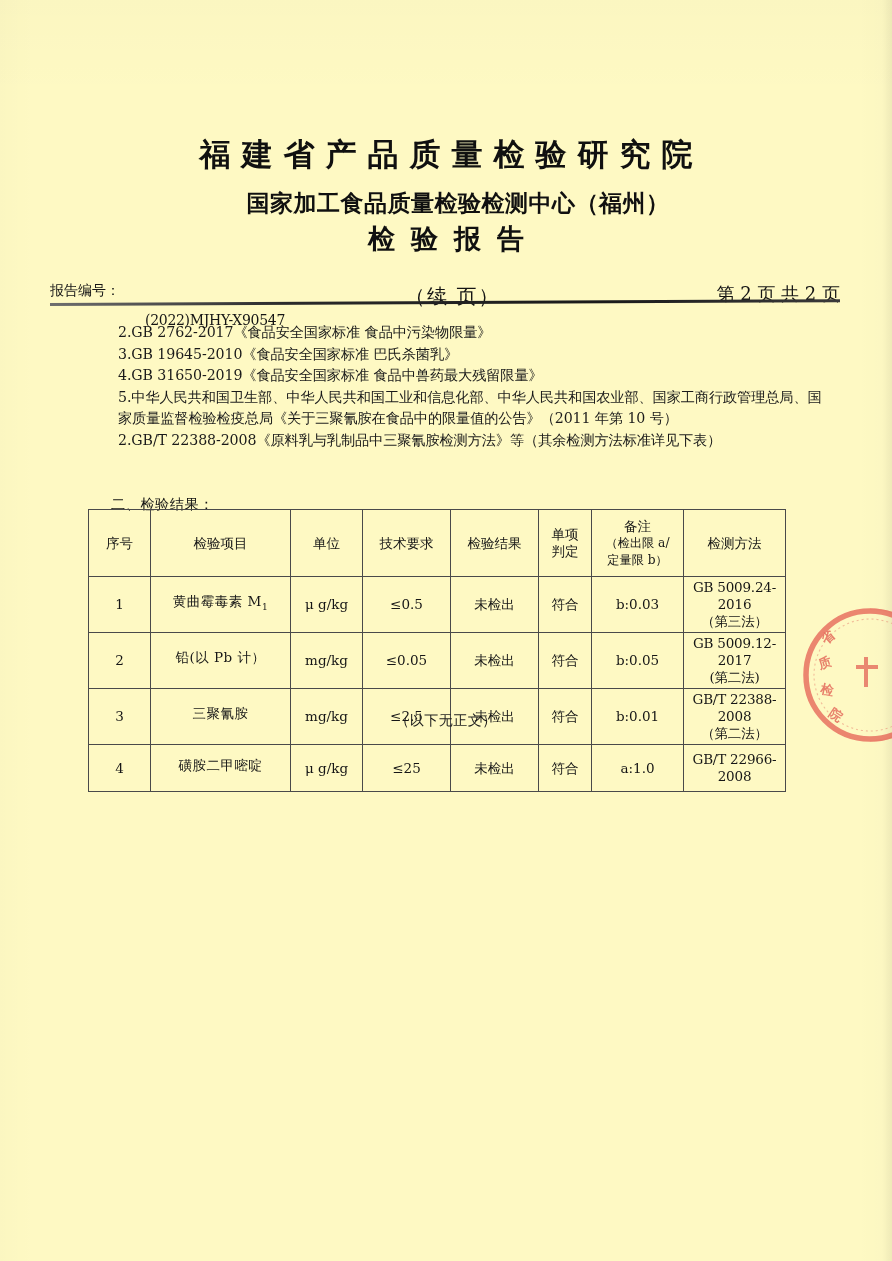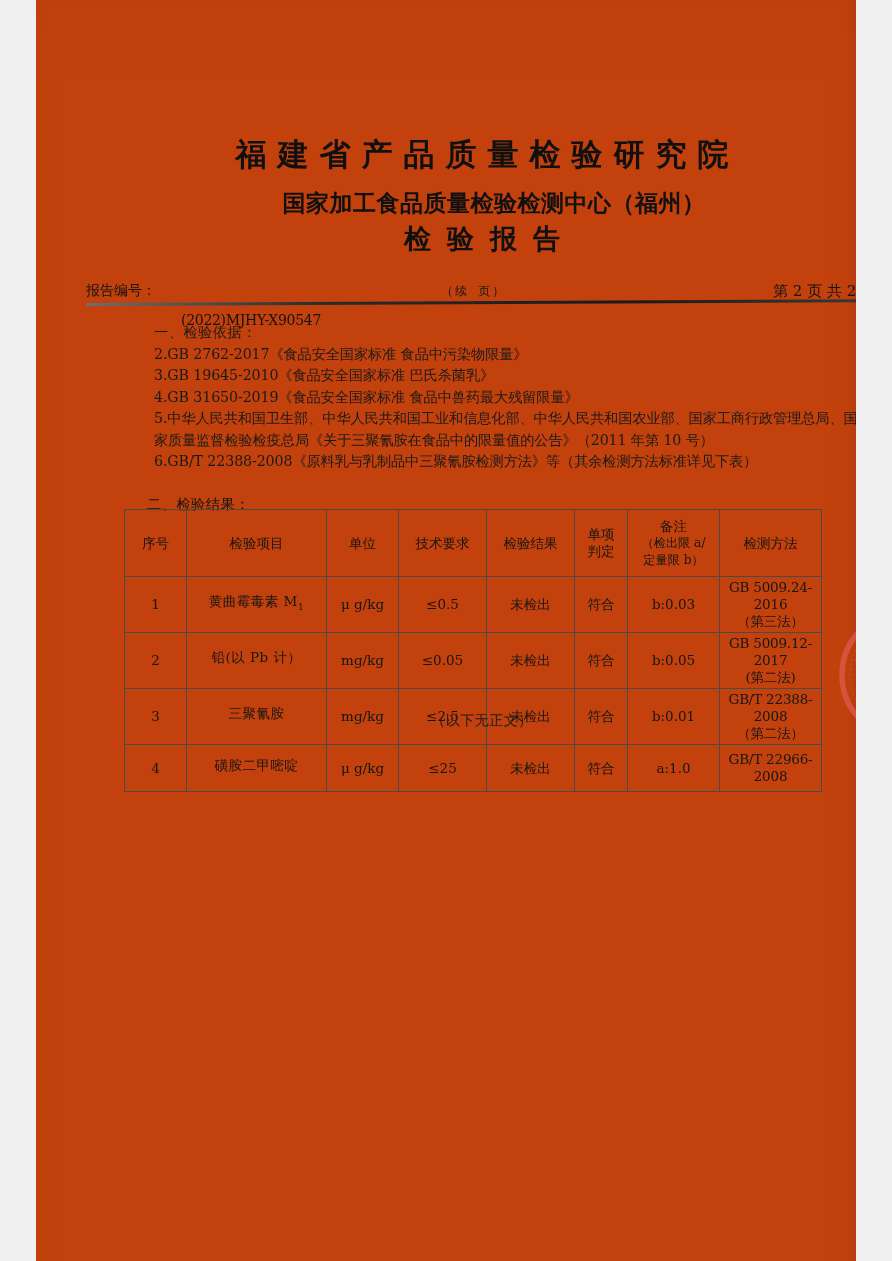"福建省产品质量检验研究院" .page { background: #c2410c -> #fef9c3; width: 820px -> 892px }
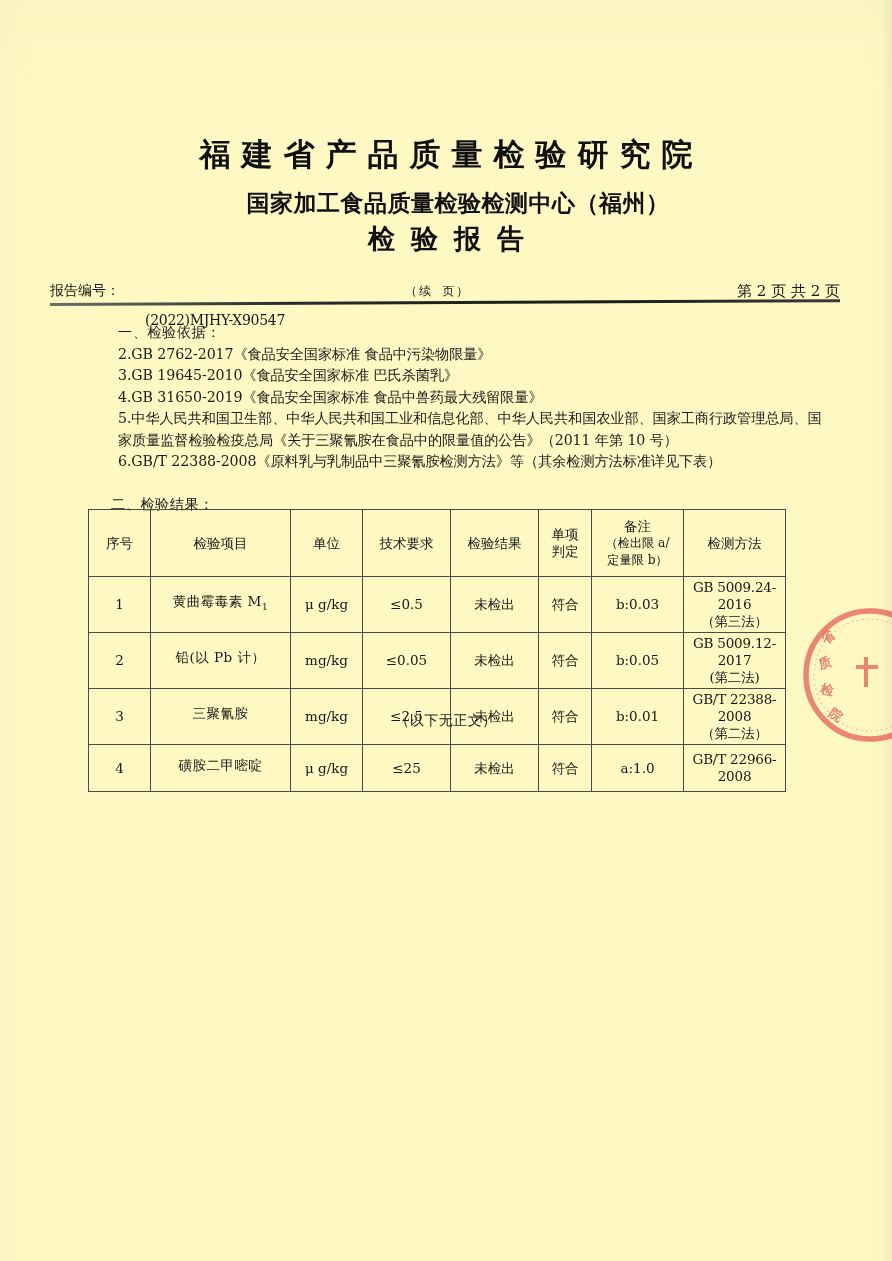"（续 页）" .meta-cont { font-family: Liberation Mono, monospace -> Liberation Sans, sans-serif; font-size: 12px -> 20px }
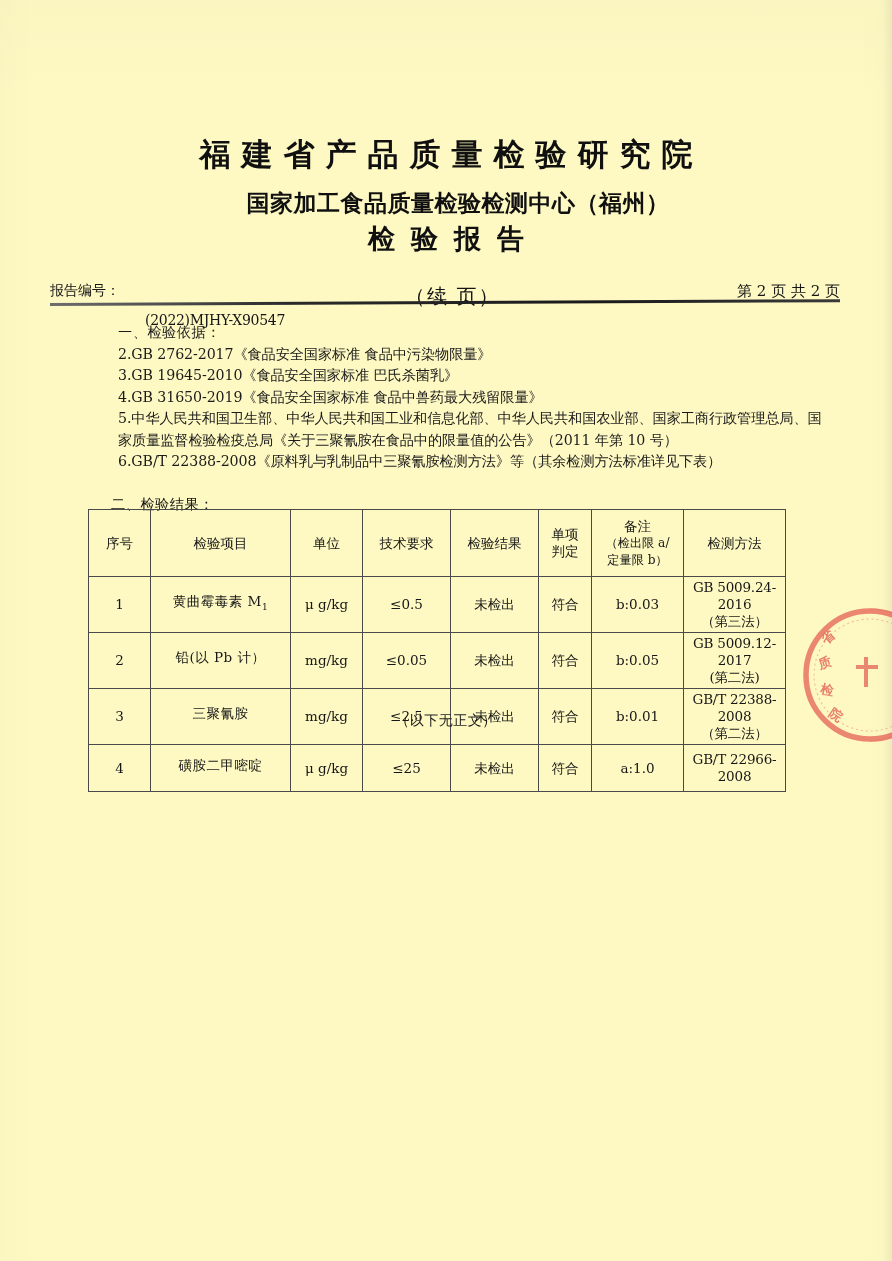"第 2 页 共 2" .meta-page { font-size: 15px -> 18px }
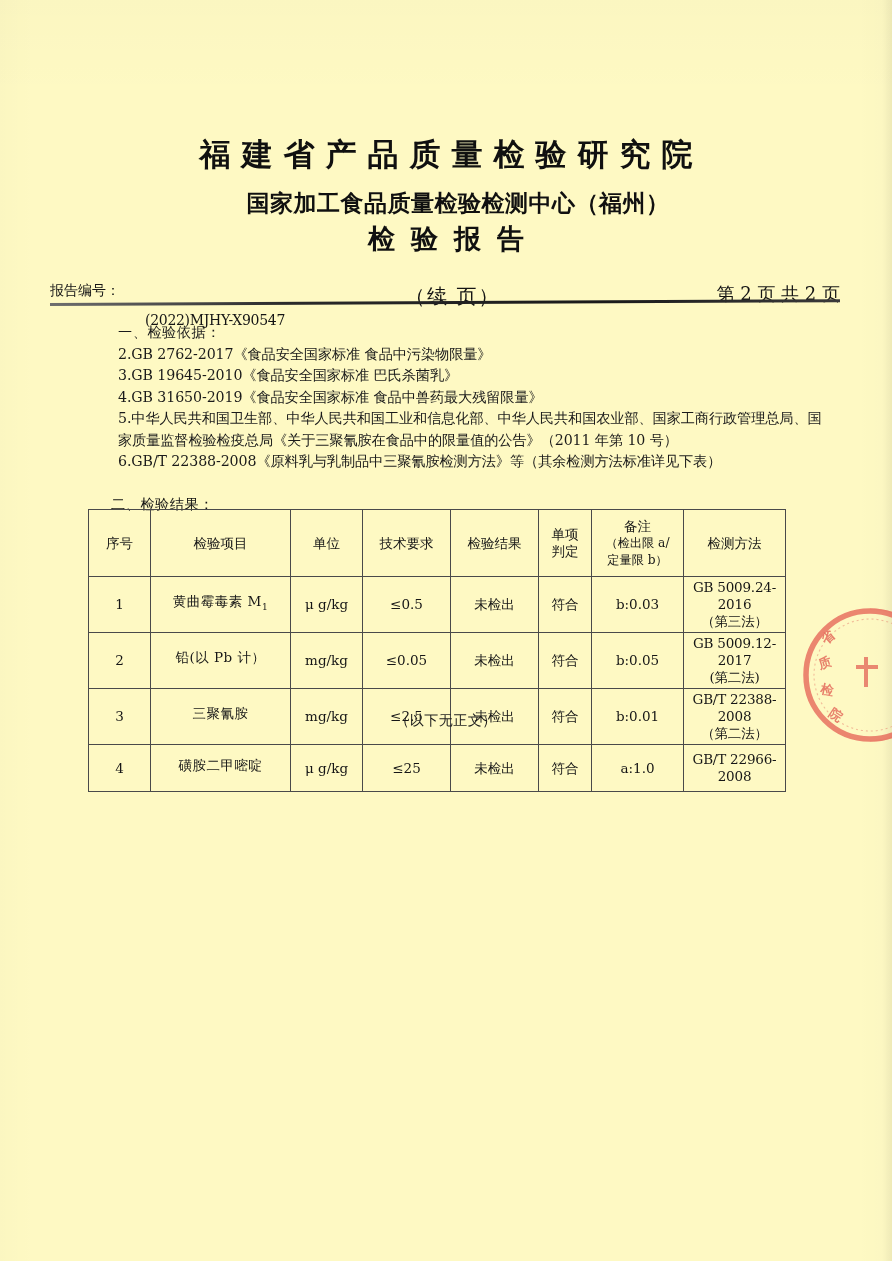"一、检验依据：" div.sect { html: <div>一、检验依据：</div> -> none }
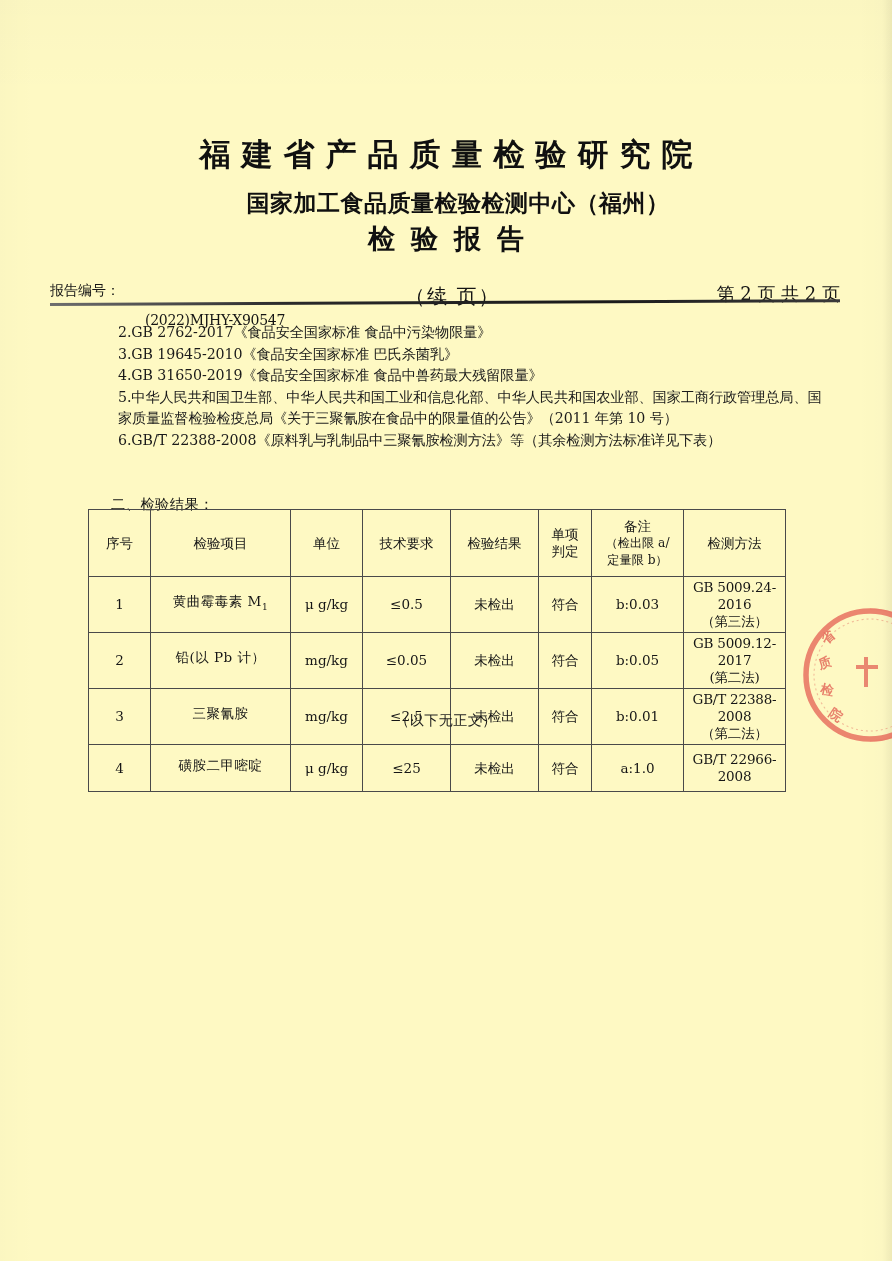"6.GB/T" div.li { text: 6.GB/T -> 2.GB/T }
